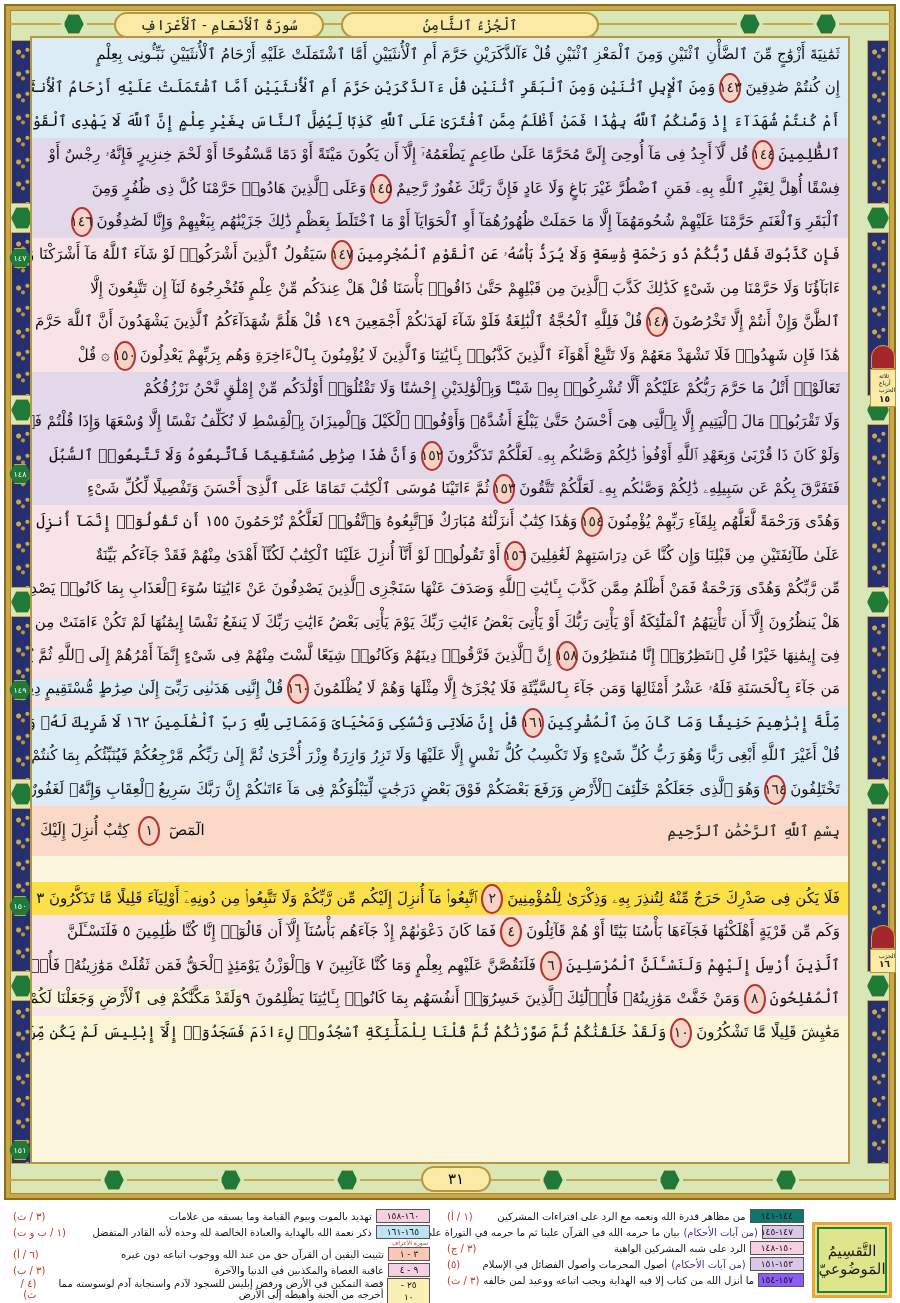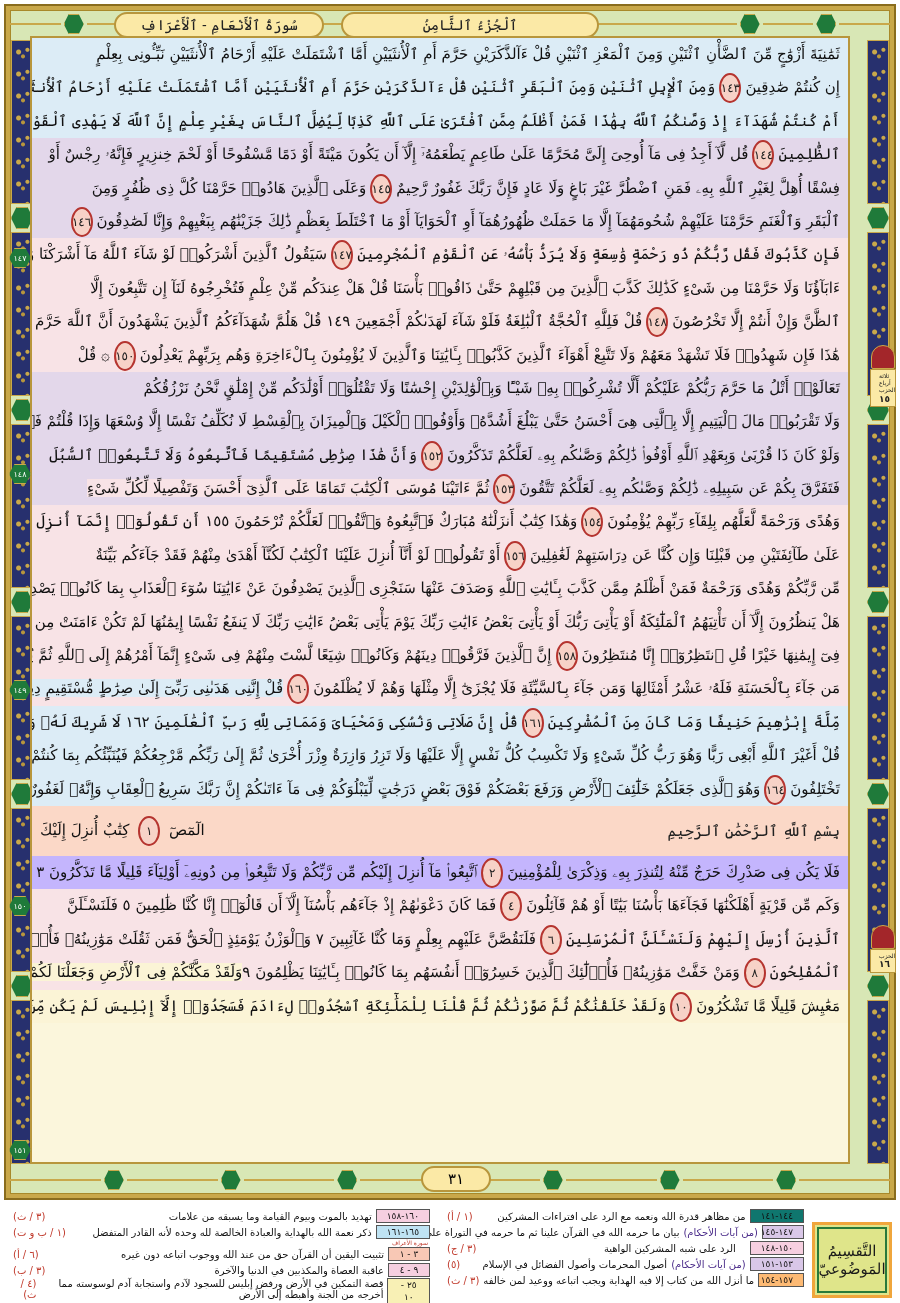"١٤٣" .ayah-num { font-family: Liberation Sans, sans-serif -> Liberation Serif, serif; font-size: 12px -> 14px }
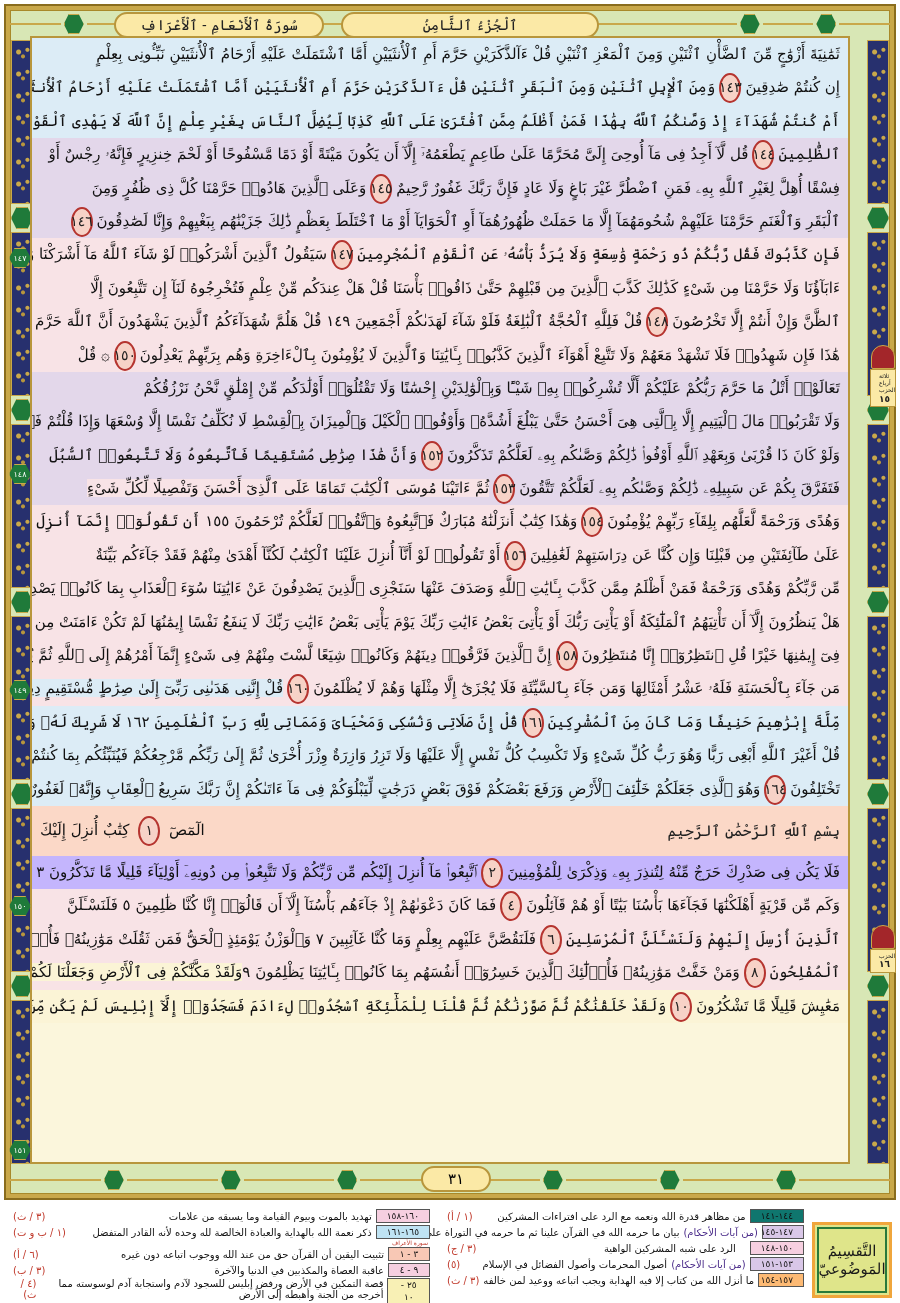"فَلَا يَكُن فِى صَدْرِكَ حَرَجٌ" .bg-peach { background: #c4b5fd -> #fde047; margin-top: none -> 26px }
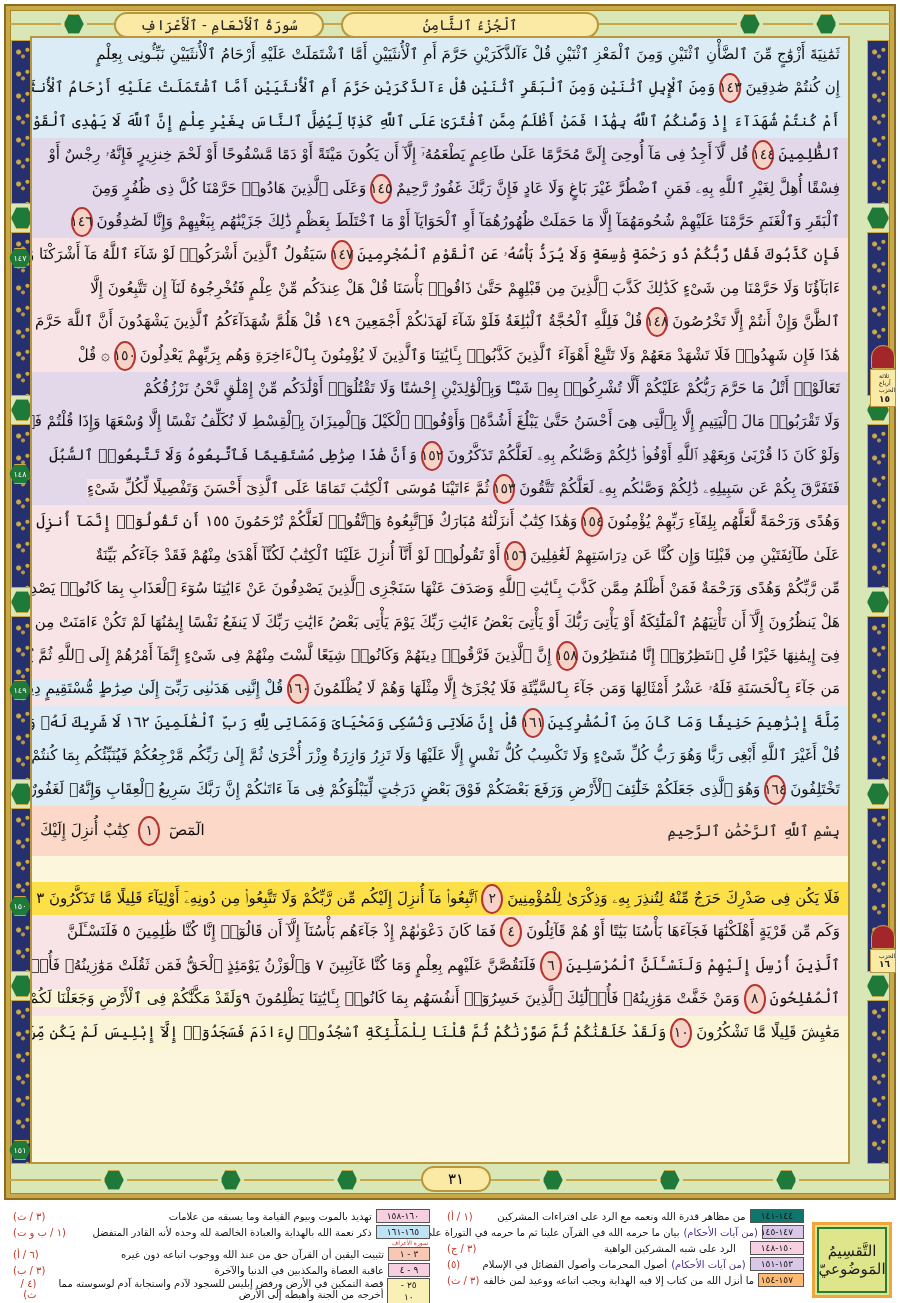"١٥٠-١٤٨" span.range { margin-left: 10px -> none }
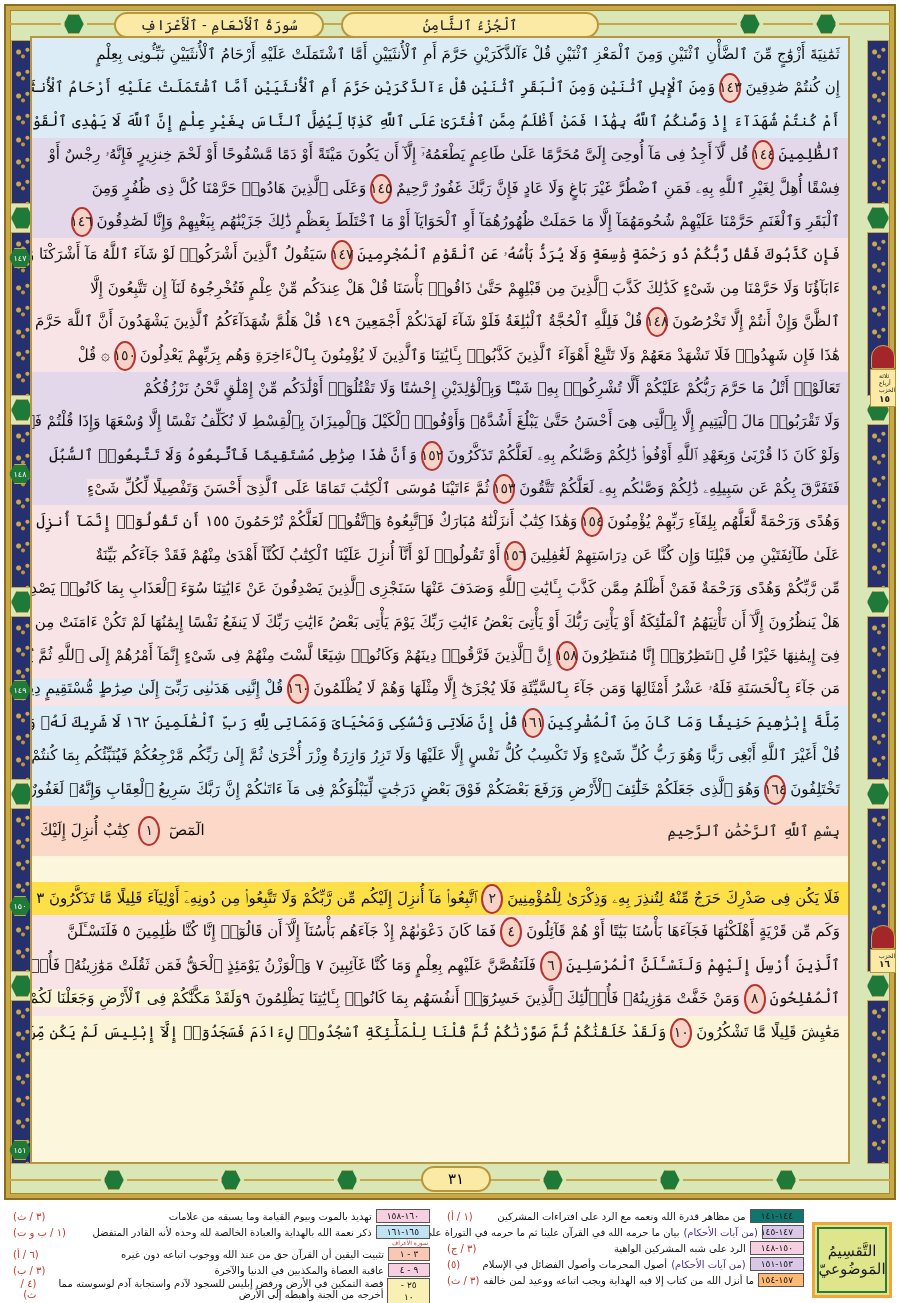"١٥٧-١٥٤" span.range { background: #fdba74 -> #8b5cf6 }
